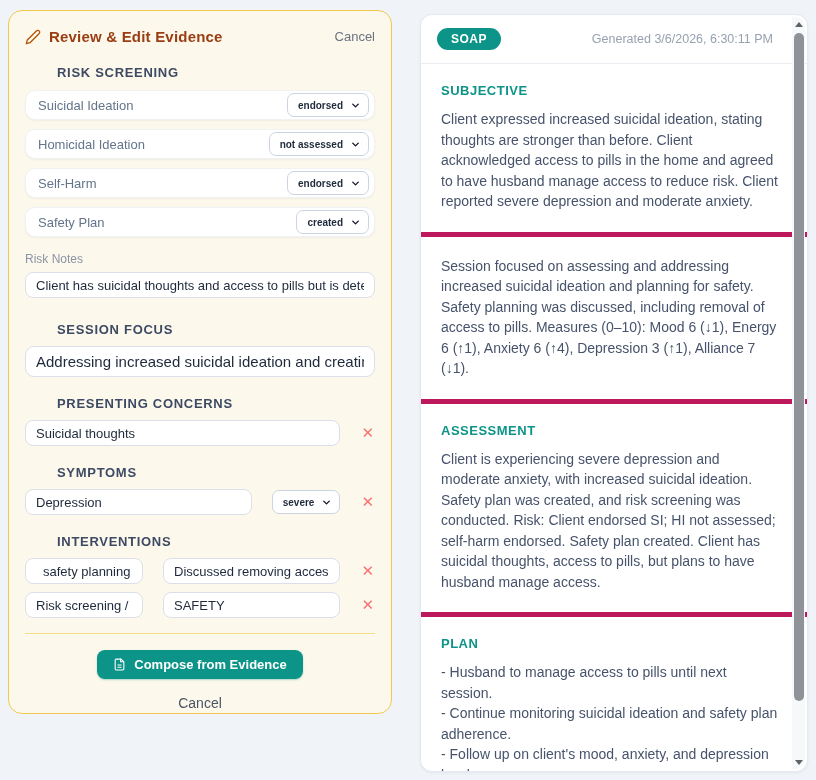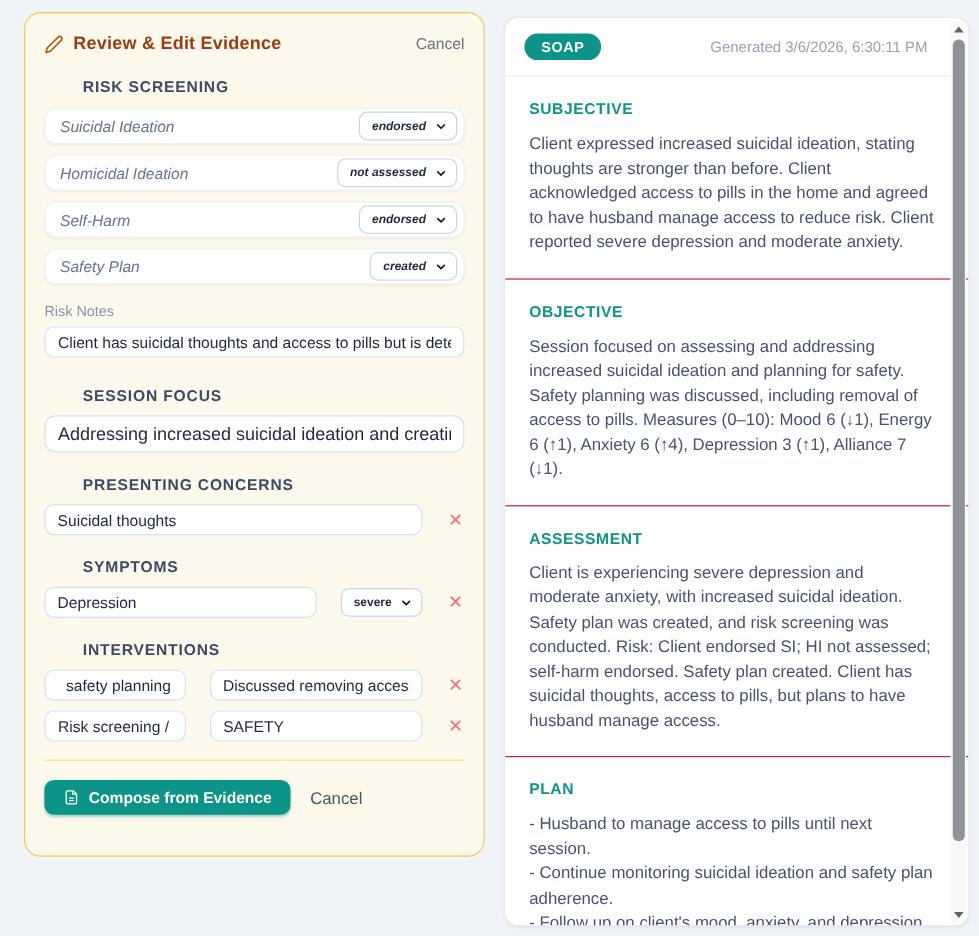"Review & Edit Evidence" .evidence-card { left: 20px -> 8px }
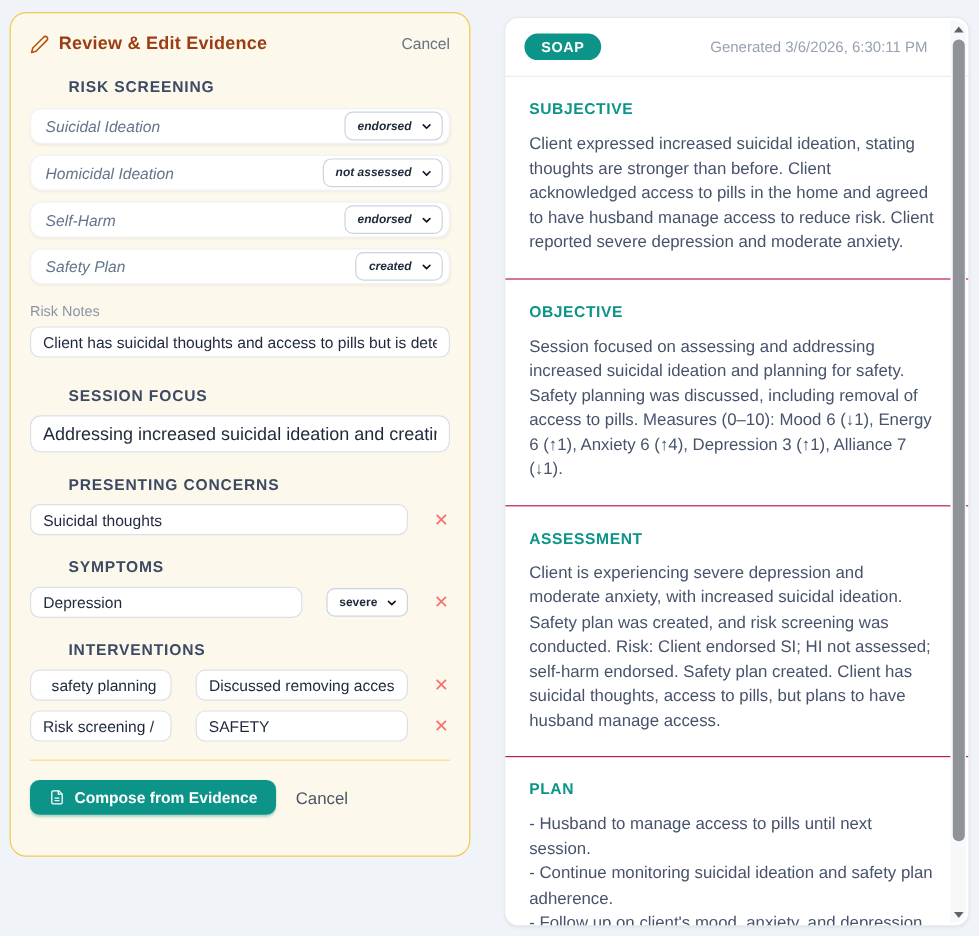"SUBJECTIVE" .note-section { border-bottom: 1px solid #be185d -> 5px solid #be185d }
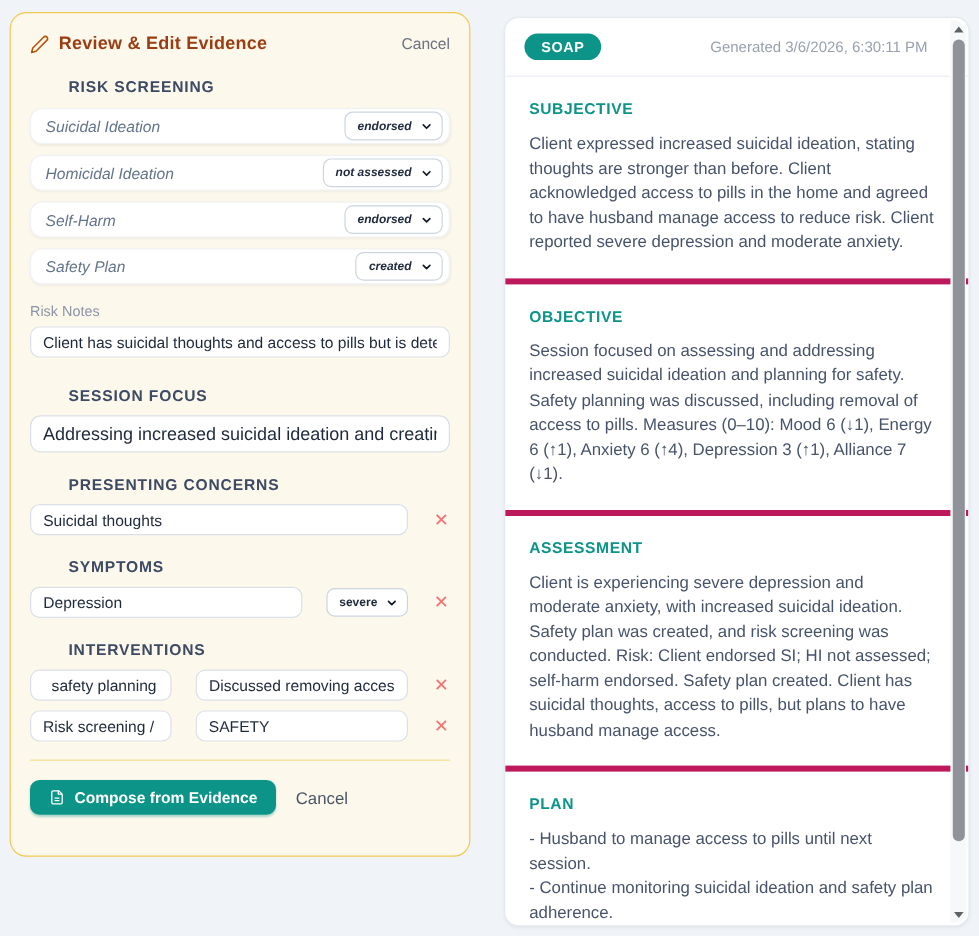"Suicidal Ideation" .risk-row { font-style: italic -> none }
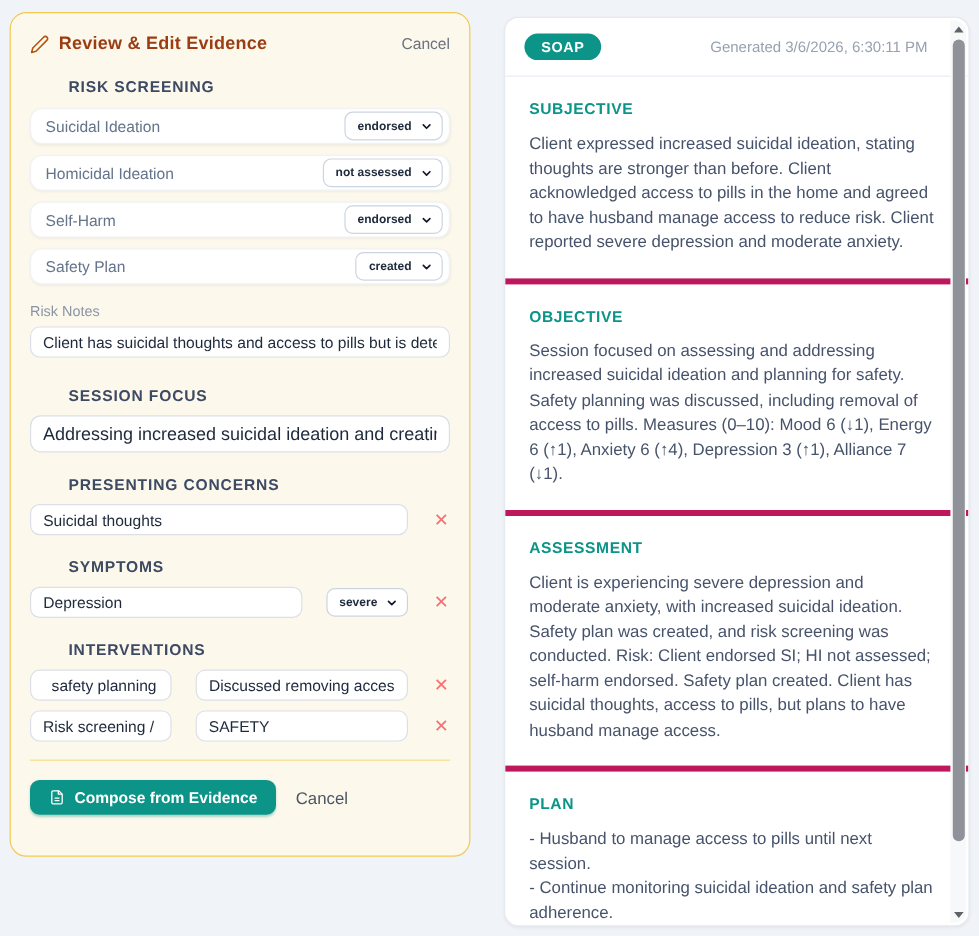"OBJECTIVE" div.note-heading { html: <div>OBJECTIVE</div> -> none }
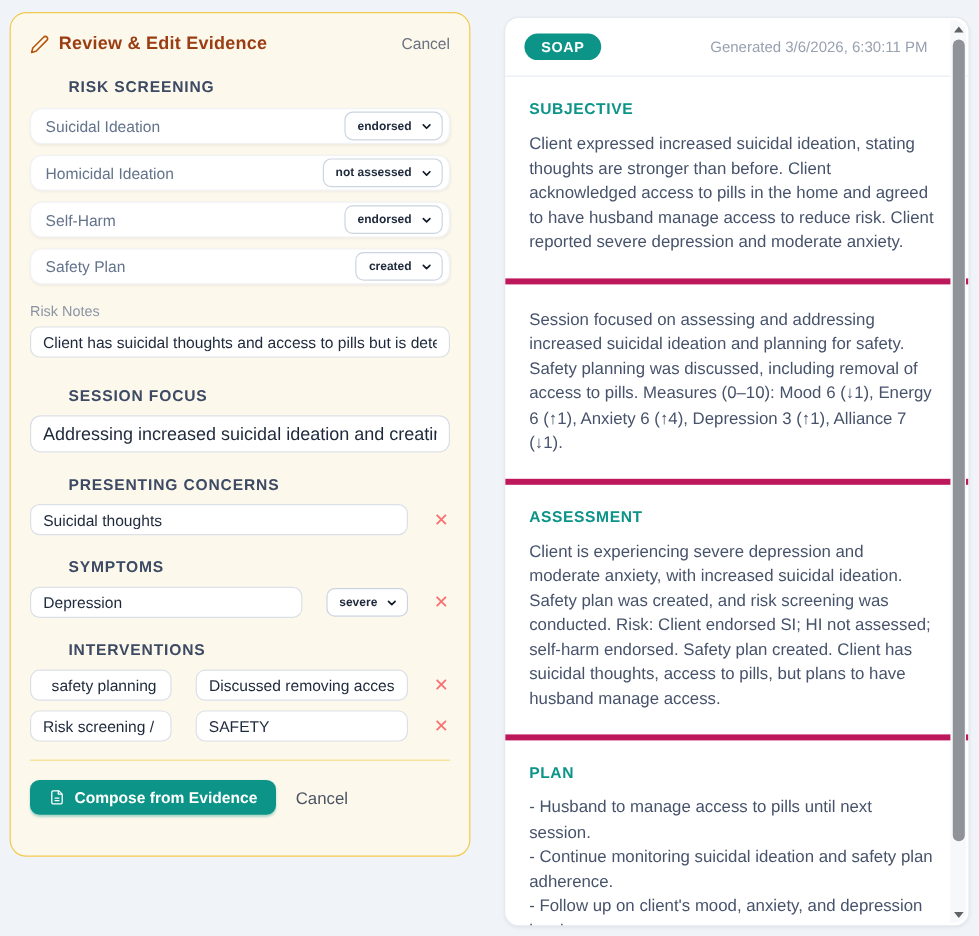"Compose from Evidence" .ev-footer { flex-direction: none -> column }
